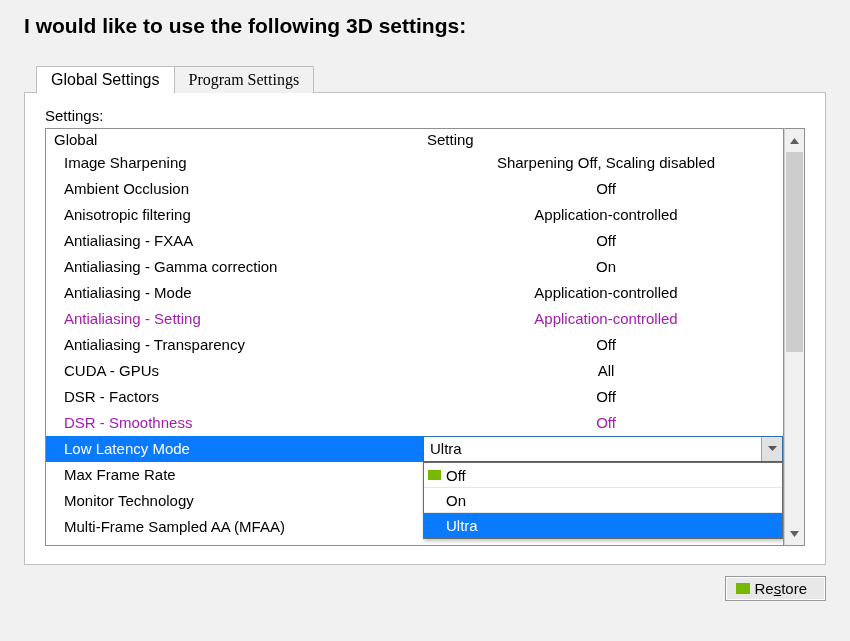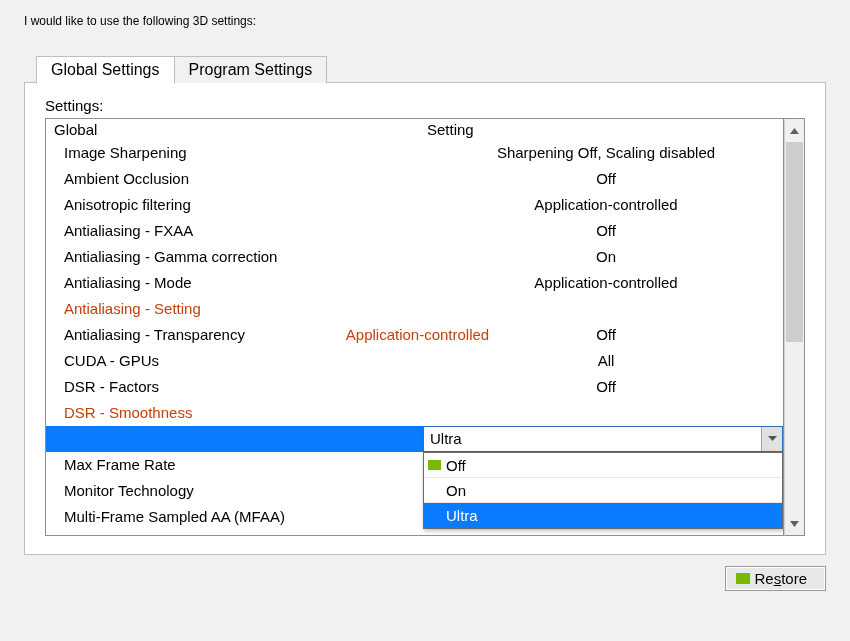"I would like to use" .heading { font-size: 12px -> 21px; font-weight: normal -> bold }
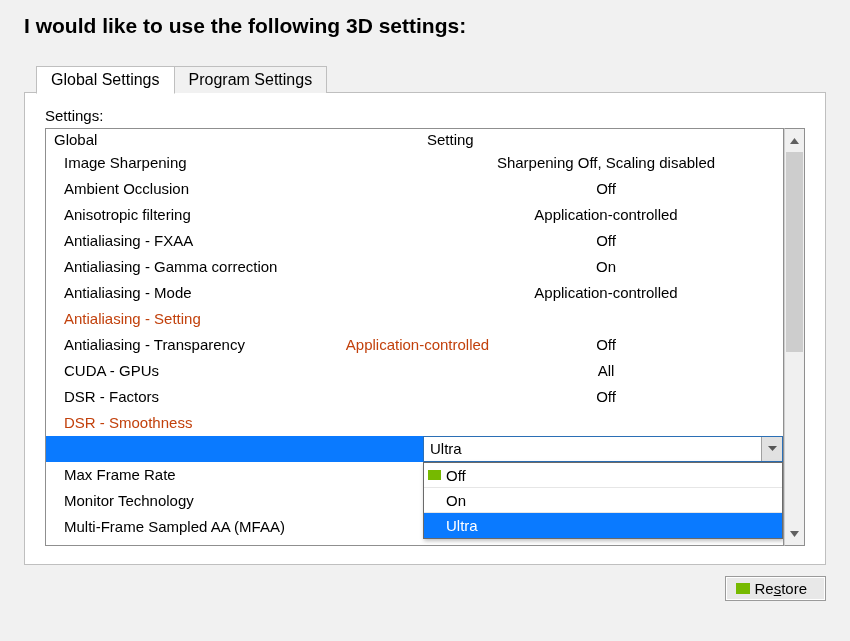"Program Settings" .tab.inactive { font-family: none -> Liberation Serif, serif }
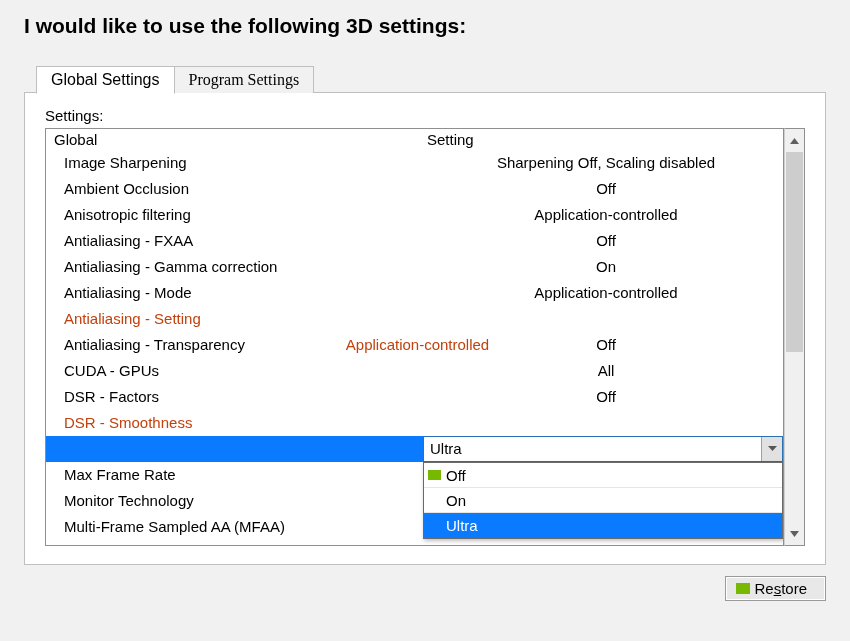"Antialiasing - Setting" .row.disabled { color: #c2410c -> #a21caf; flex-direction: column -> none }
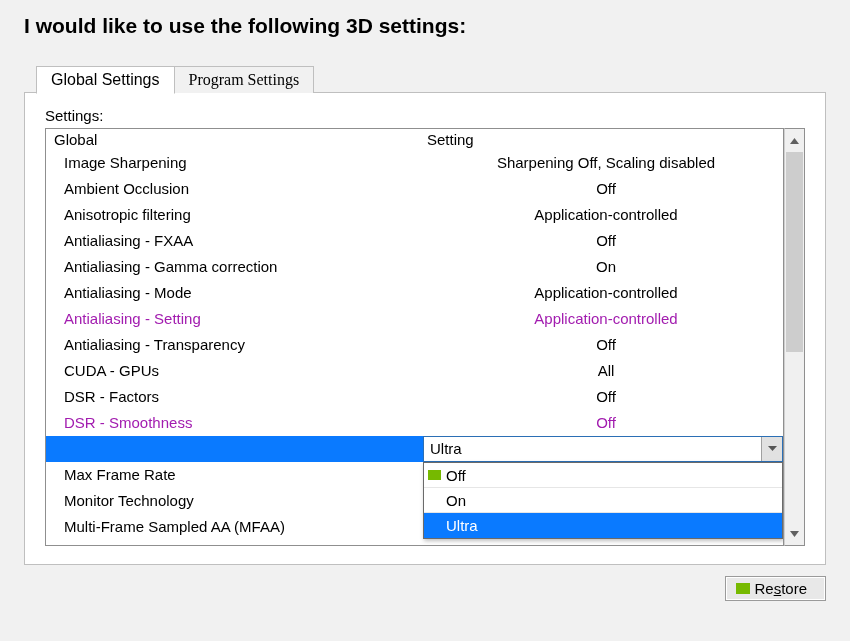"Low Latency Mode" div.feature { html: none -> <div>Low Latency Mode</div> }
